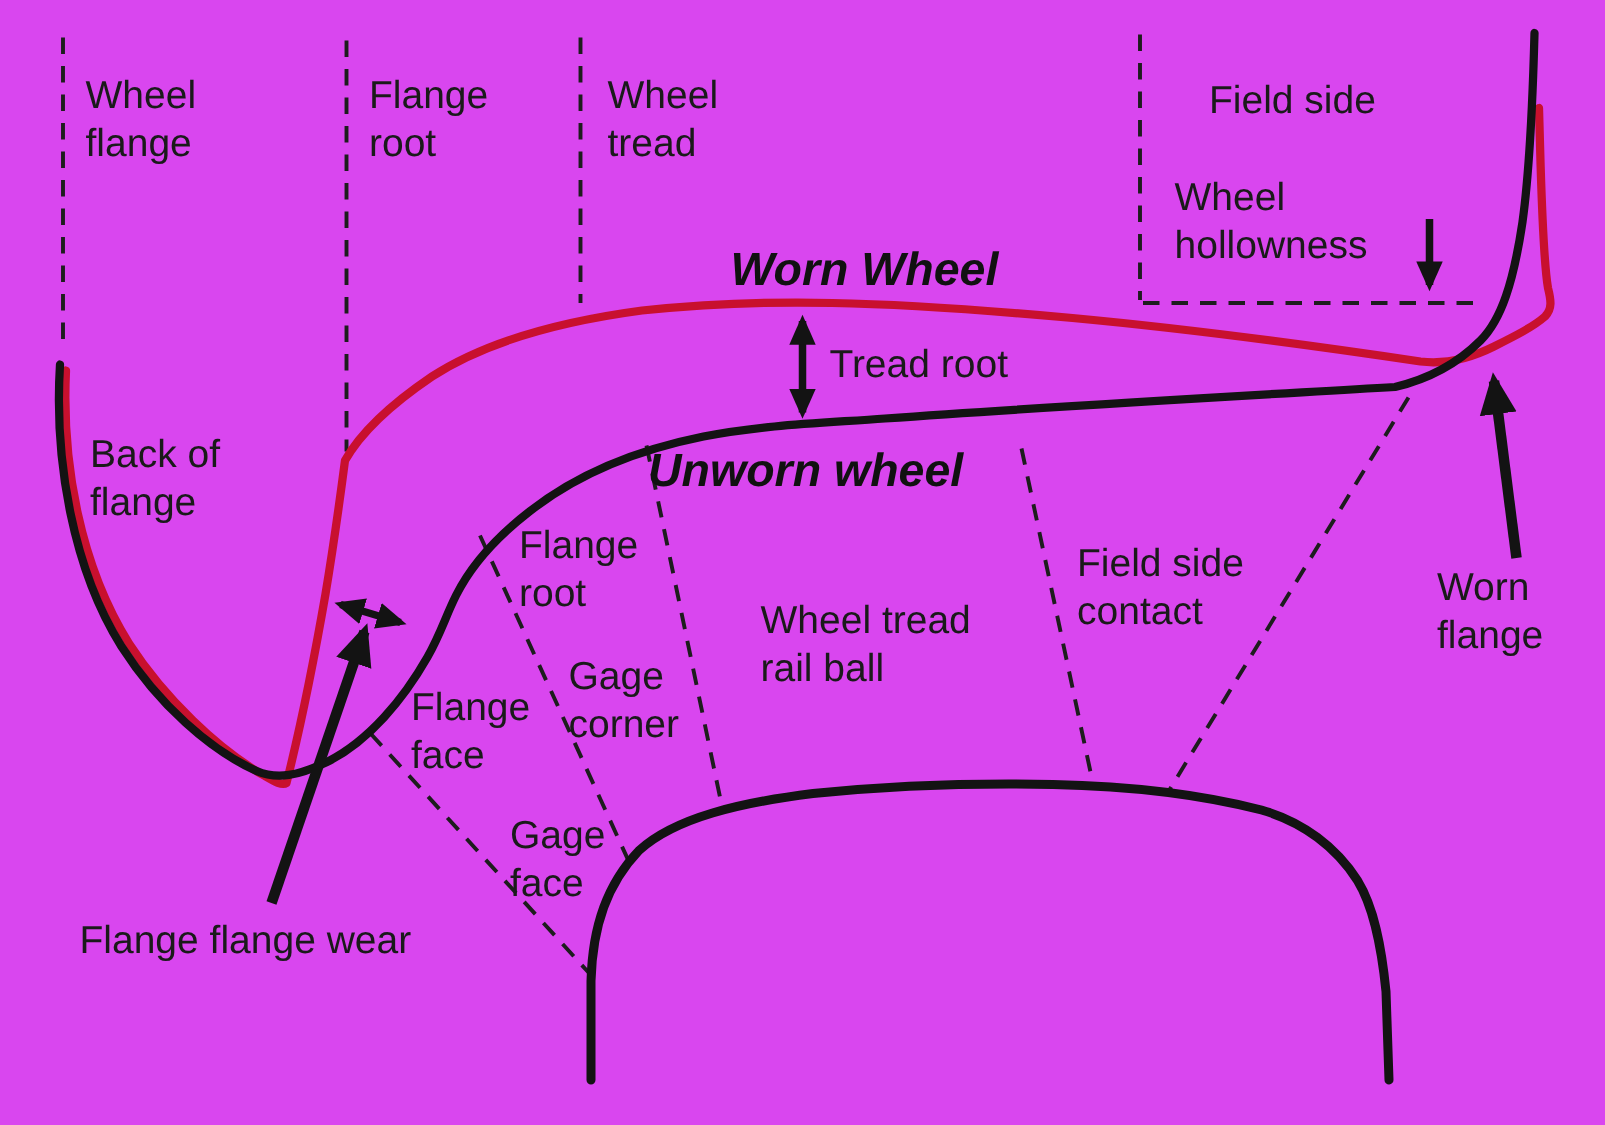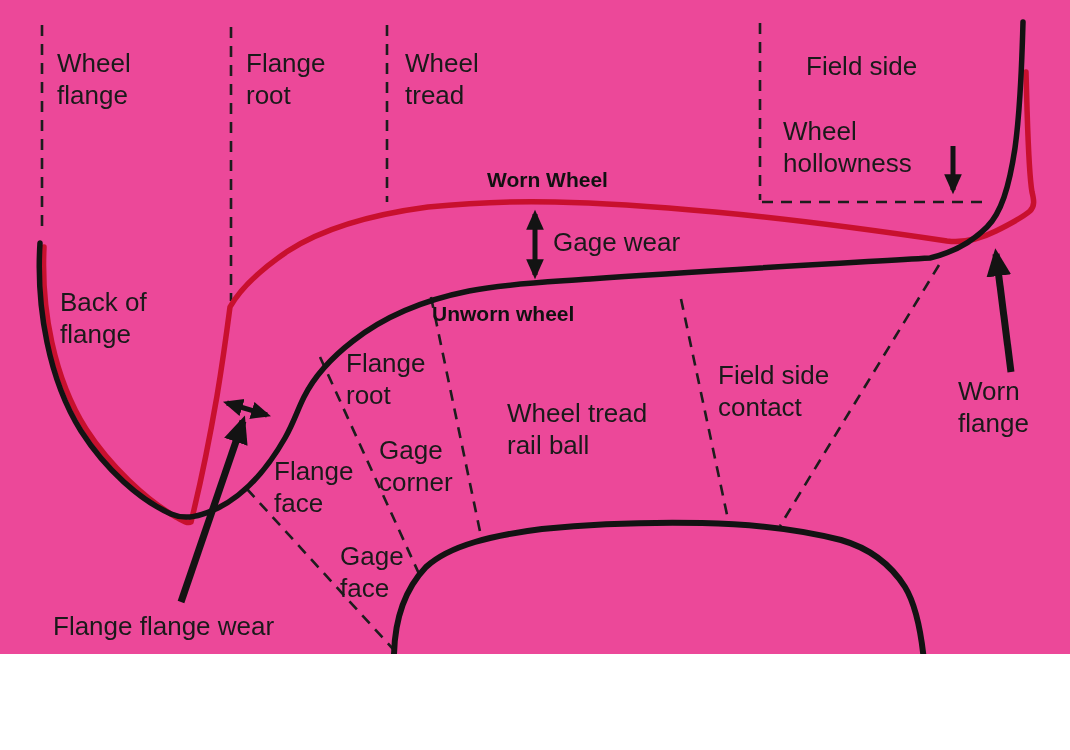"Wheel" .stage { background: #ec4899 -> #d946ef; height: 654px -> 750px }
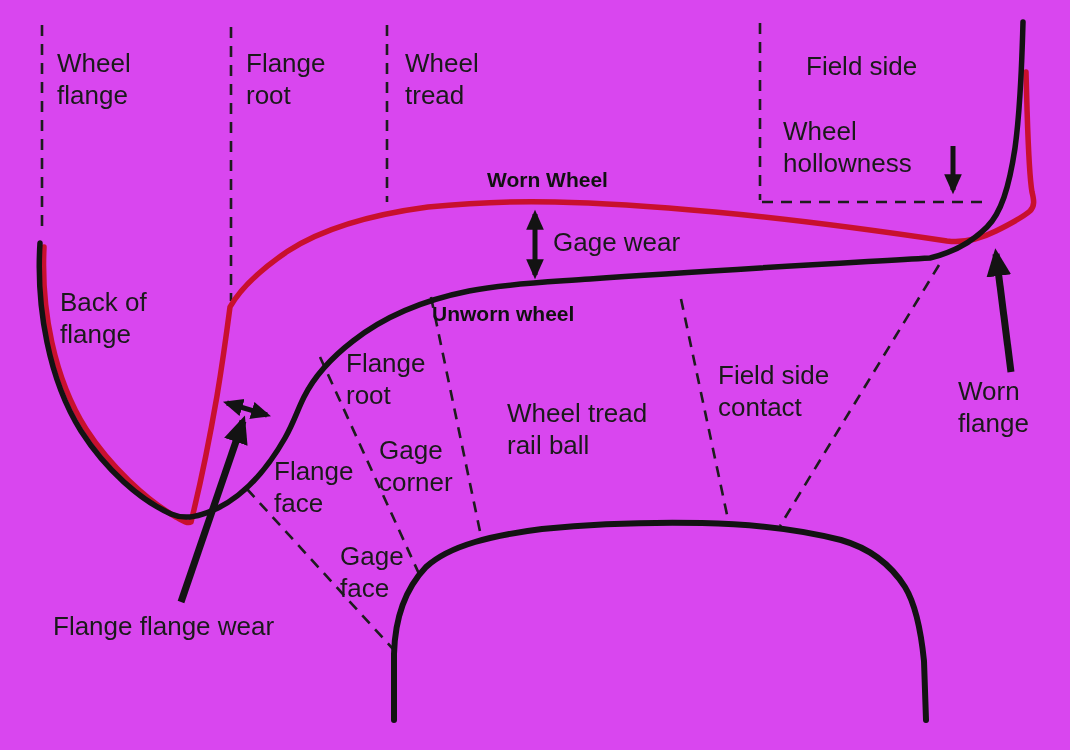"Worn Wheel" .curve-lbl { font-size: 21px -> 31px; font-style: none -> italic }
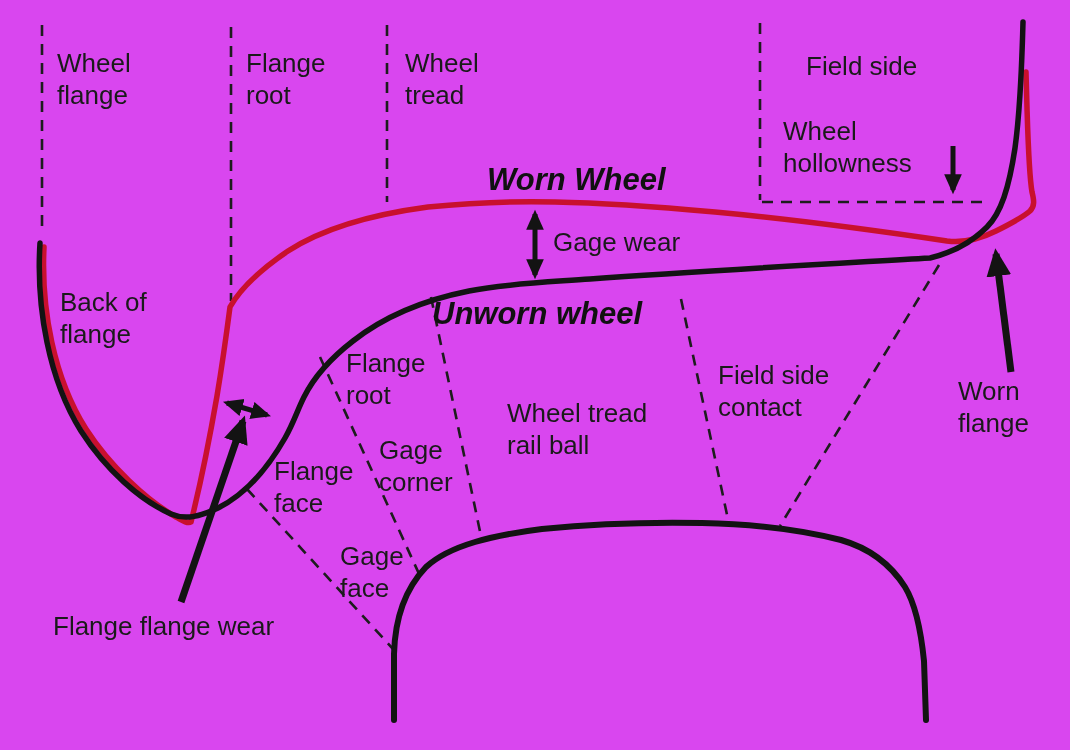"Gage wear" div.lbl { text: Gage wear -> Tread root }
